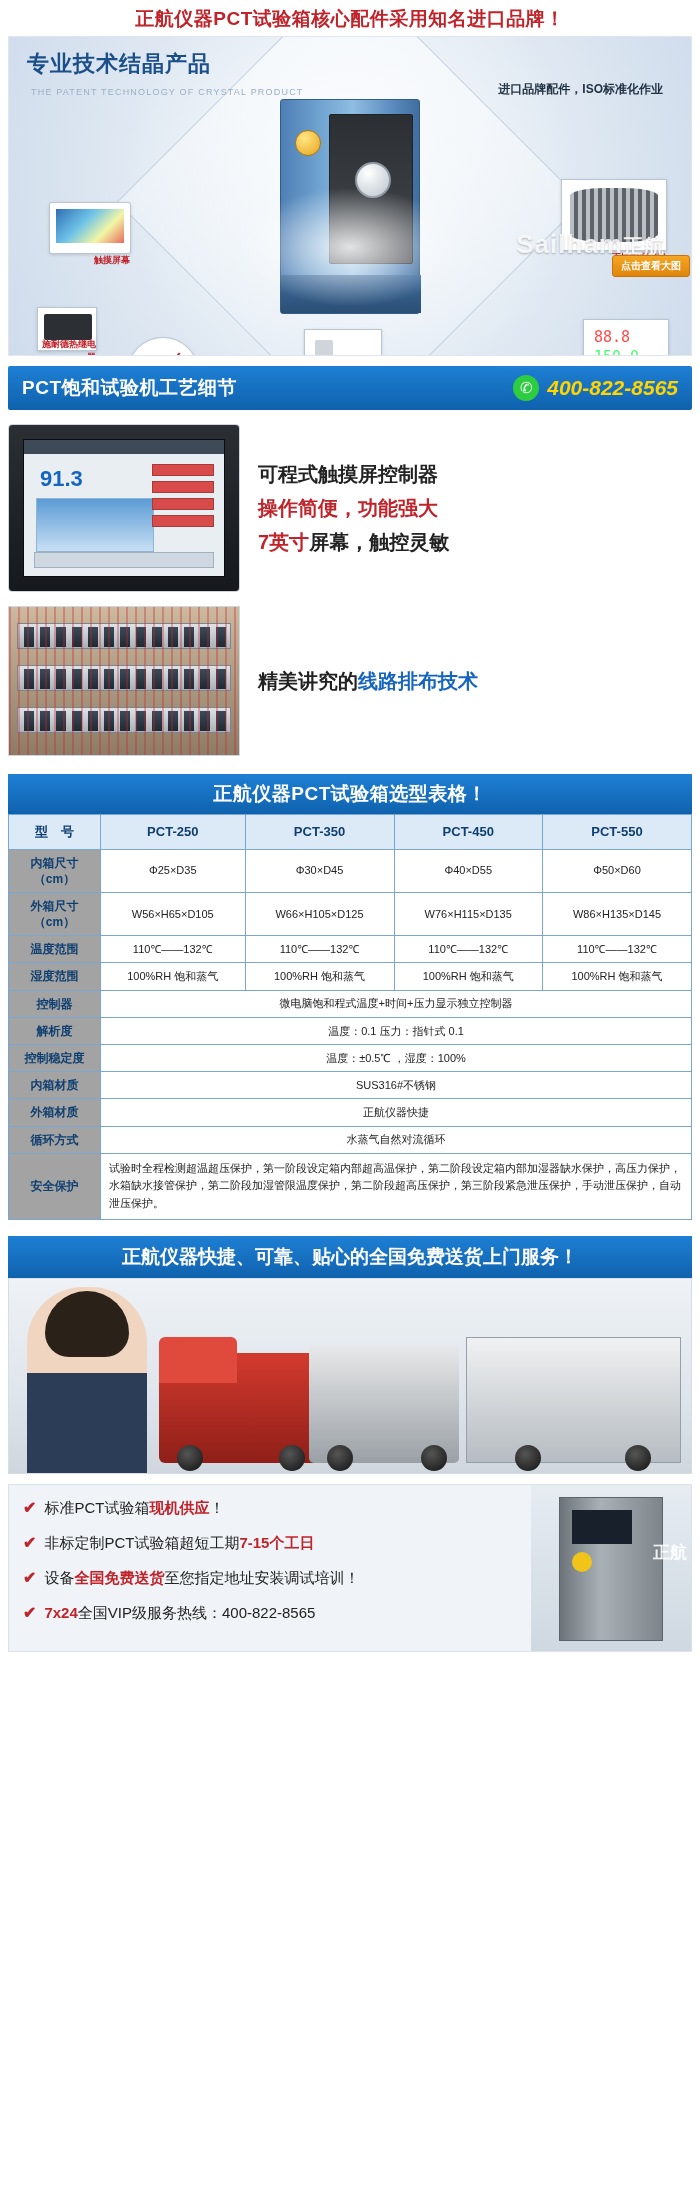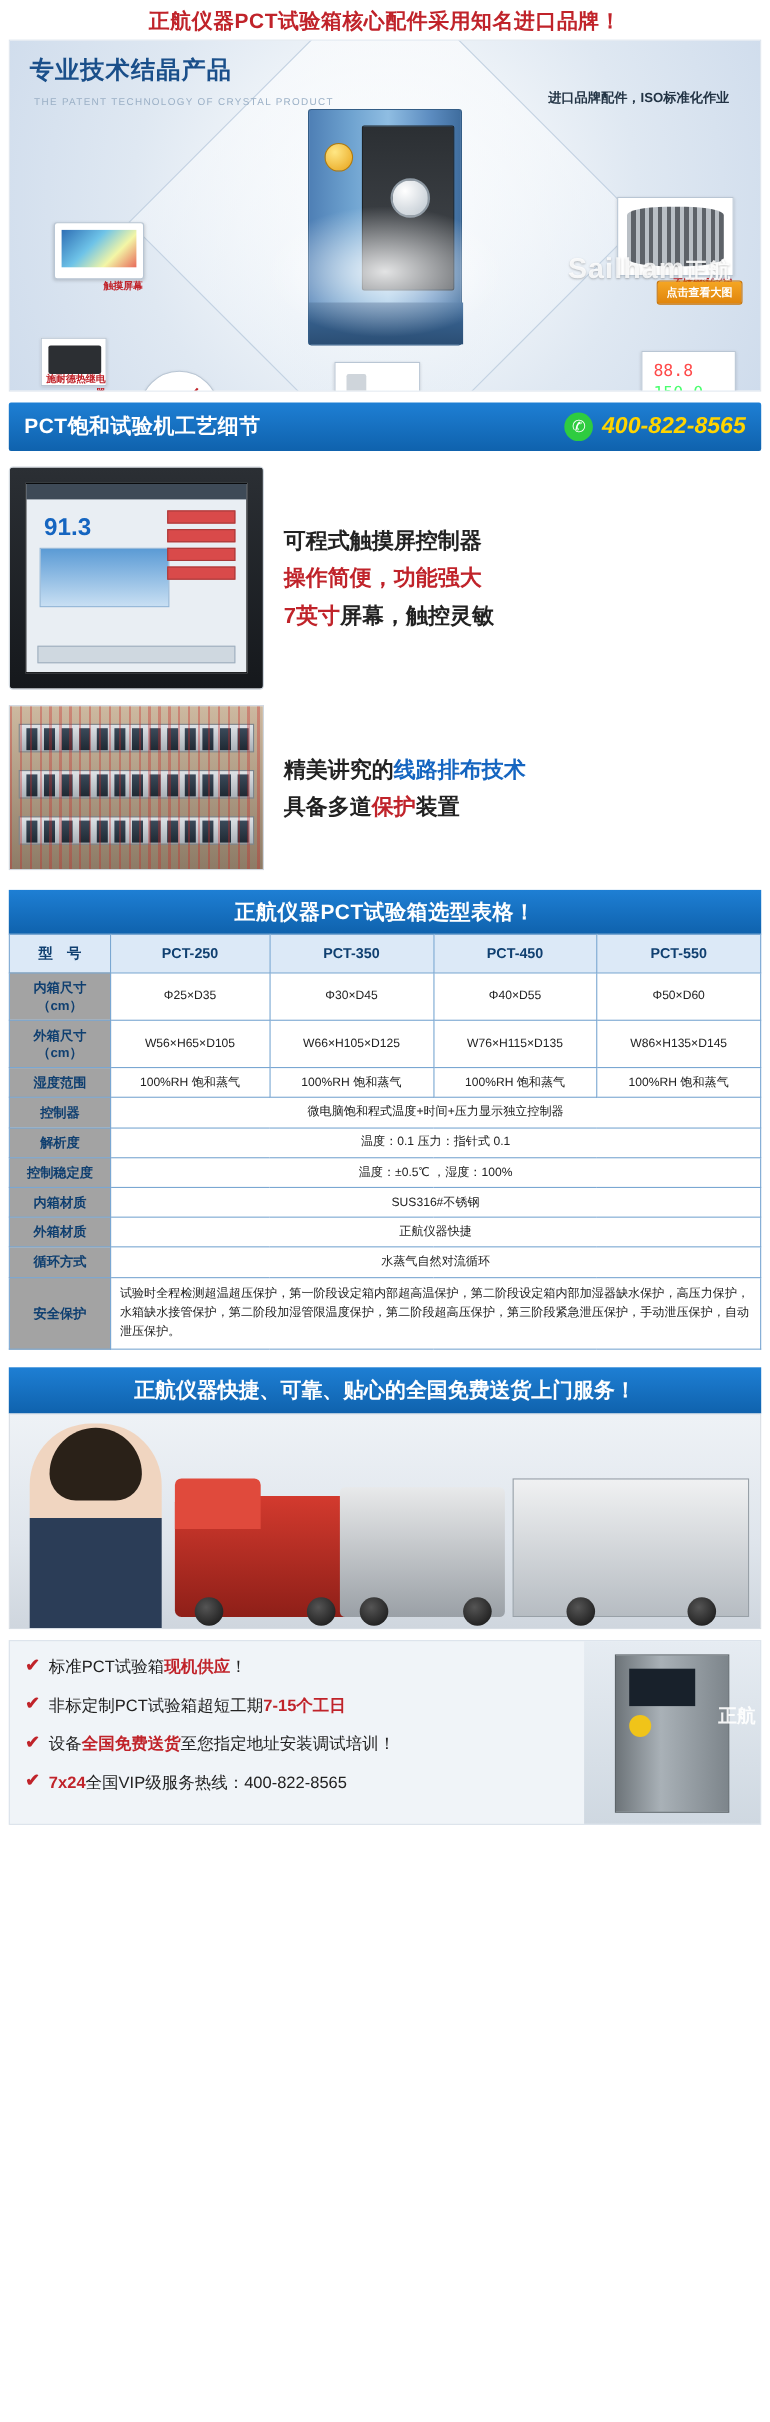"点击查看大图" .enlarge-btn { right: 16px -> 1px }
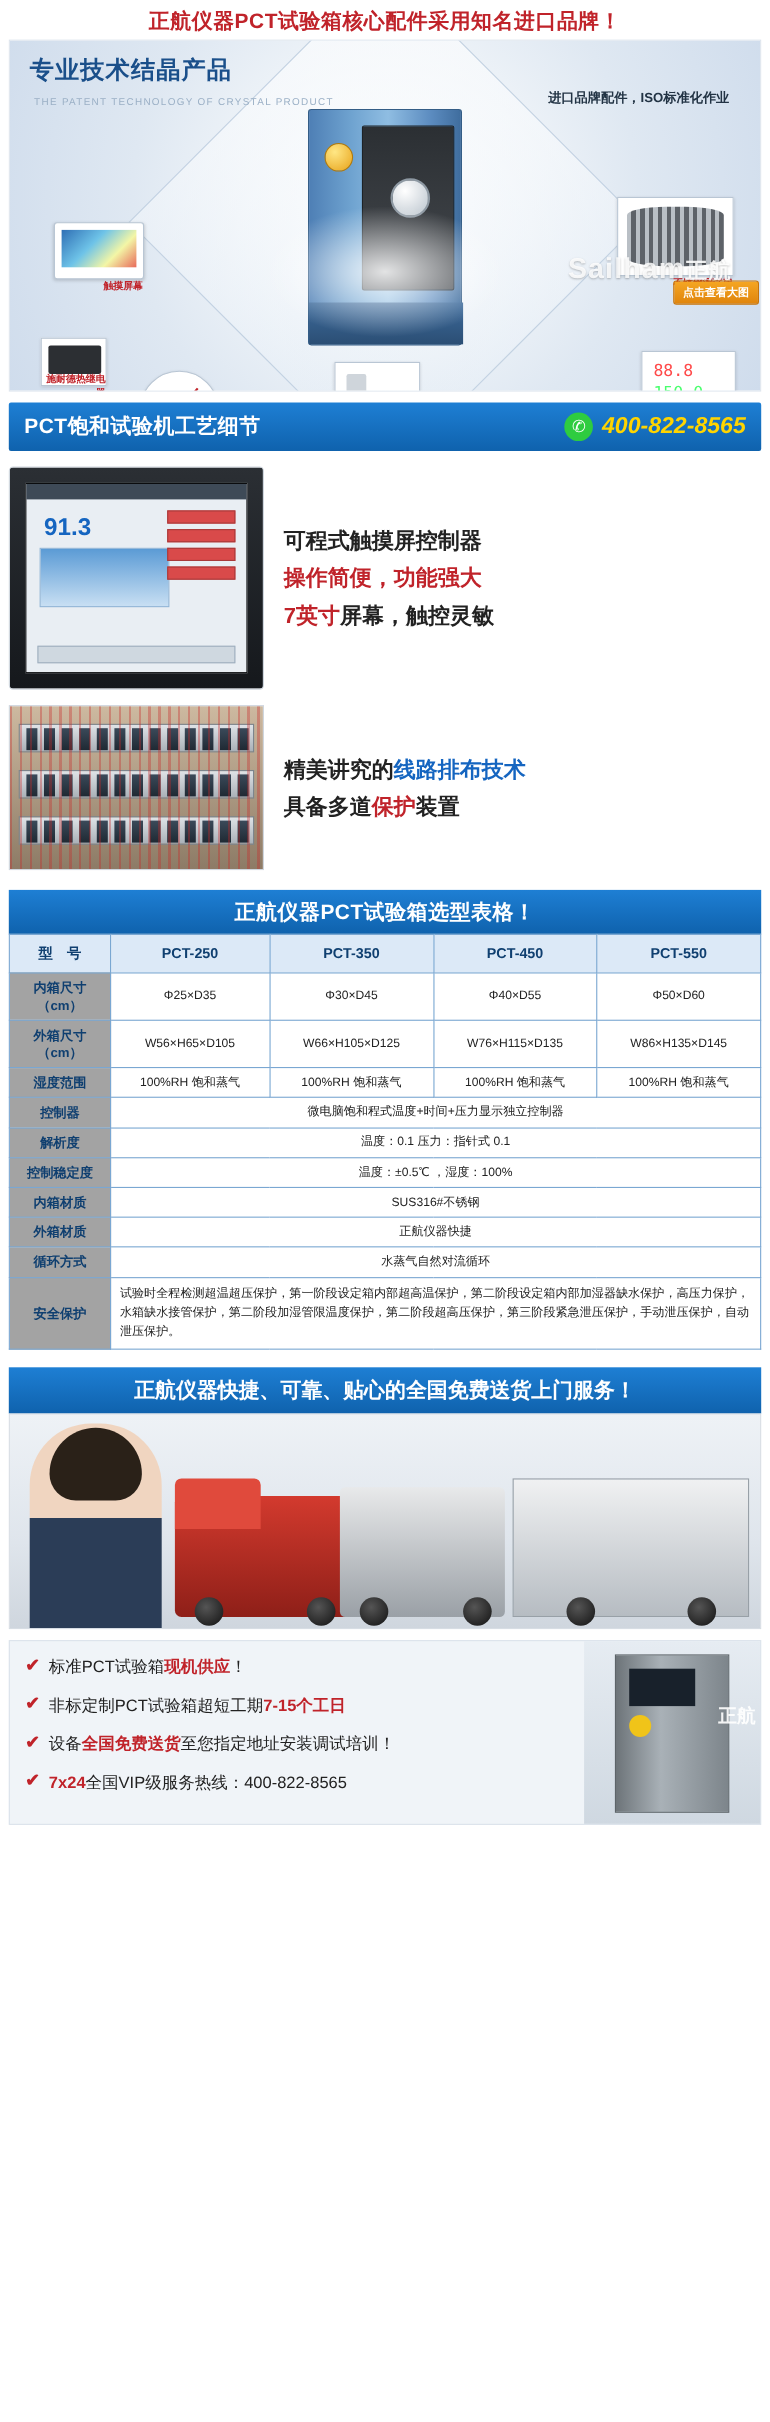"91.3" .hmi { height: 203px -> 168px }
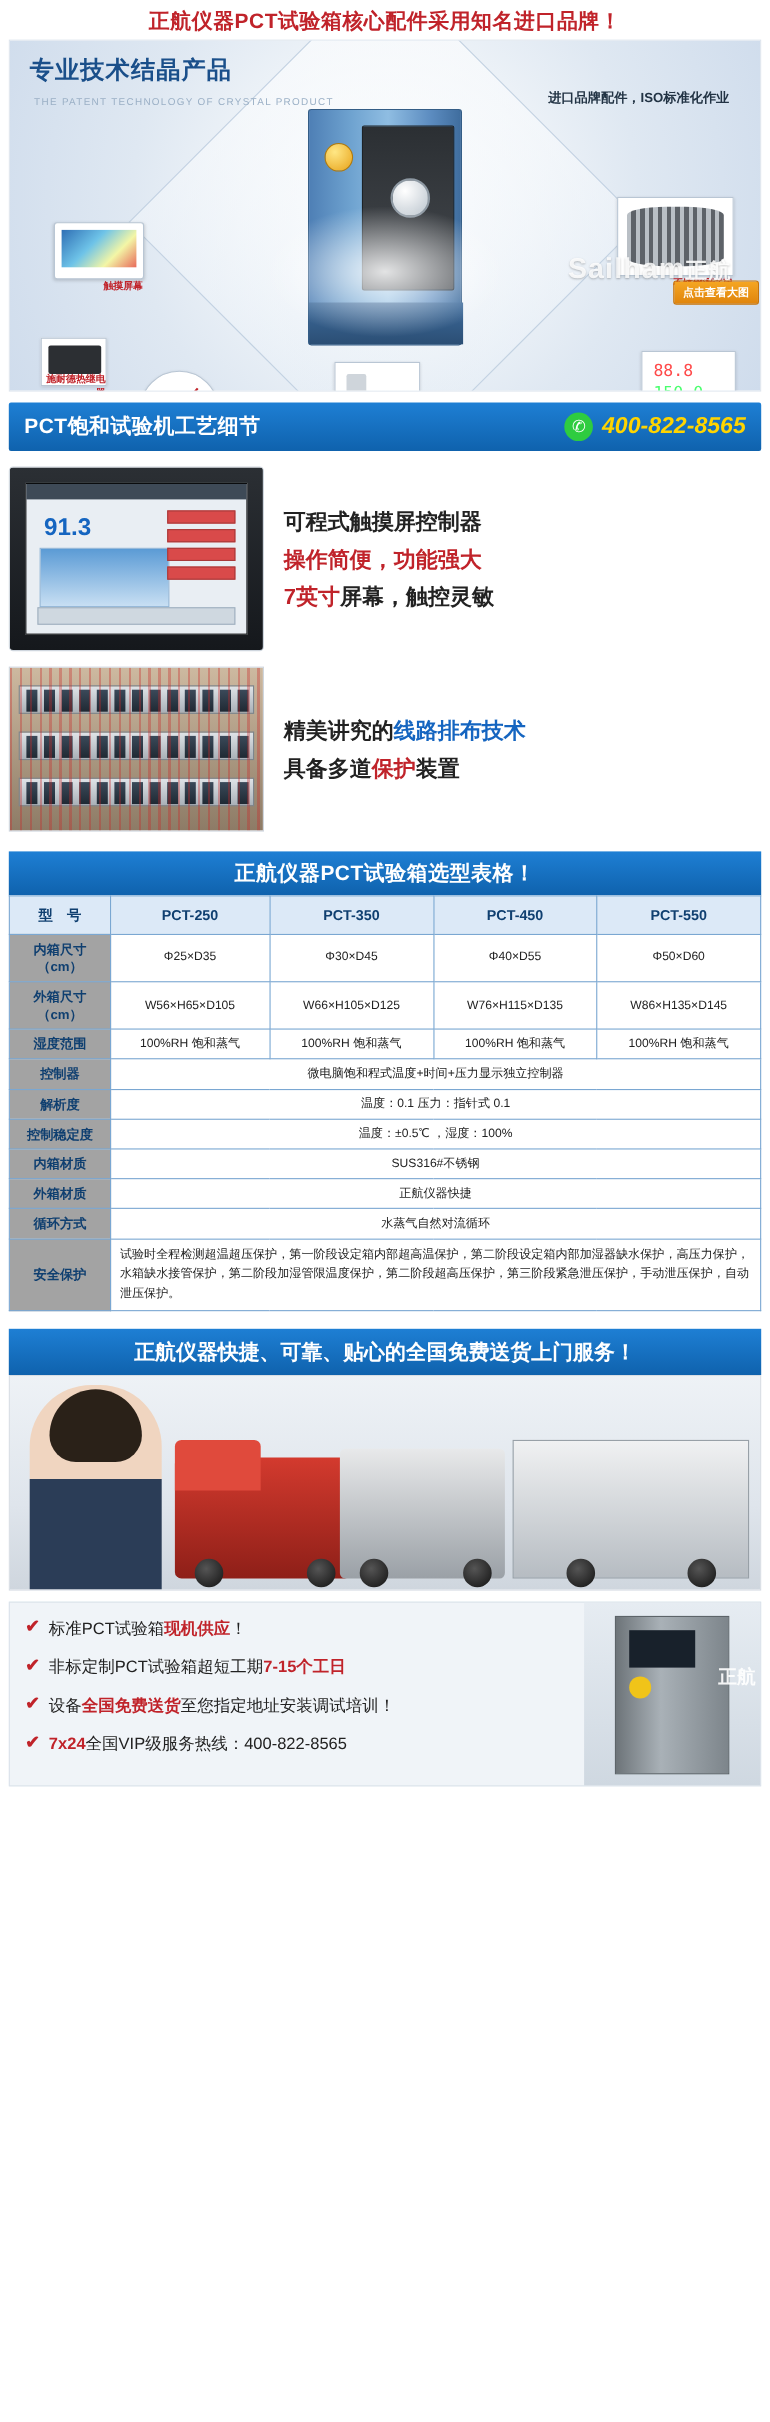"具备多道保护装置" div { html: <div> <span>具备多道</span><span>保护</span><span>装置</span> </div> -> none }
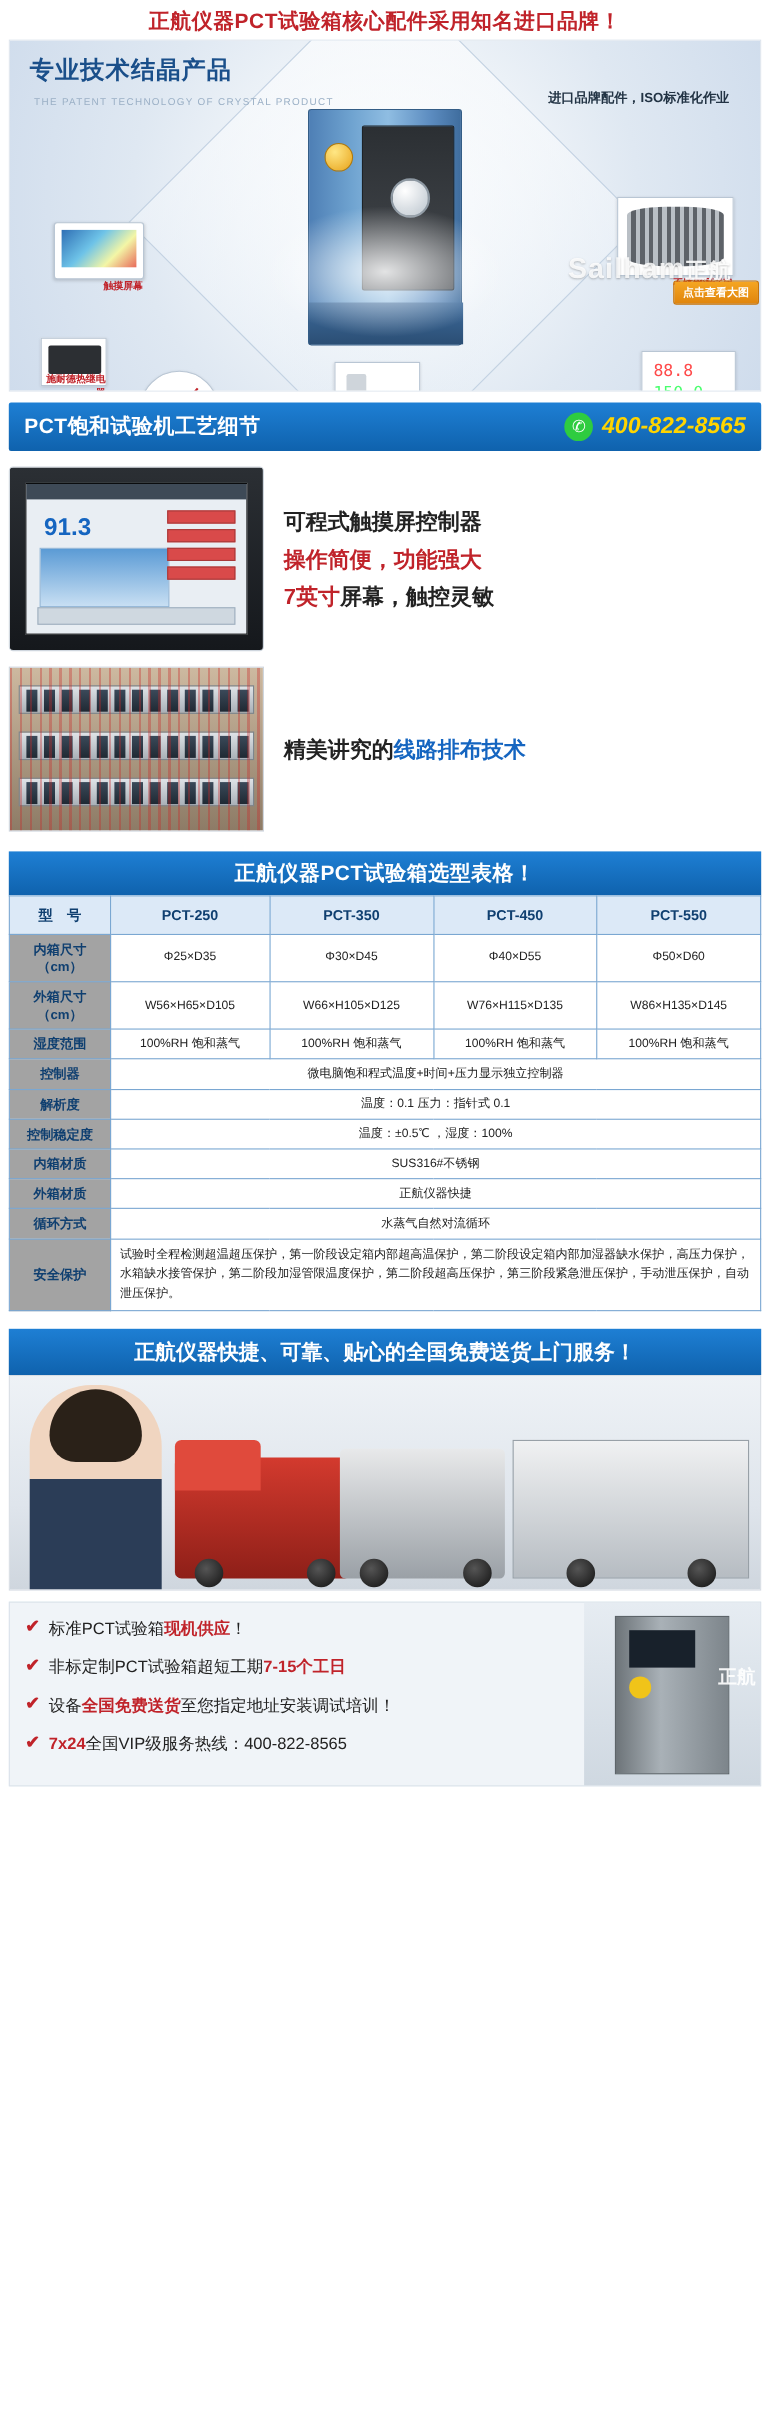"温度范围" tr { html: none -> <tr> <td>温度范围</td> <td>110℃——132℃</td> <td>110℃——132℃</td> <td>110℃——132℃</td> <td>110℃——132℃</td> </tr> }
